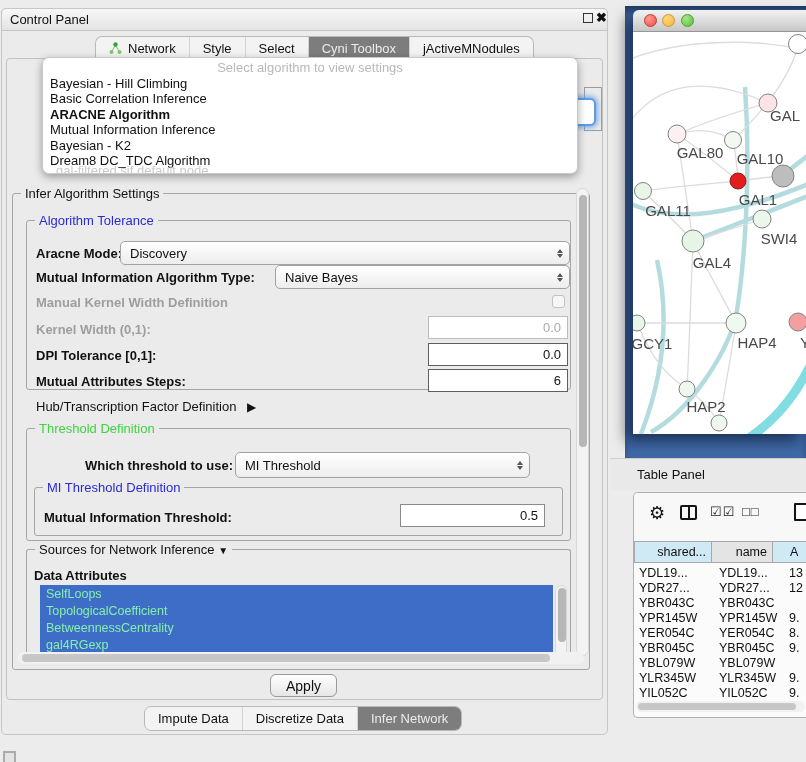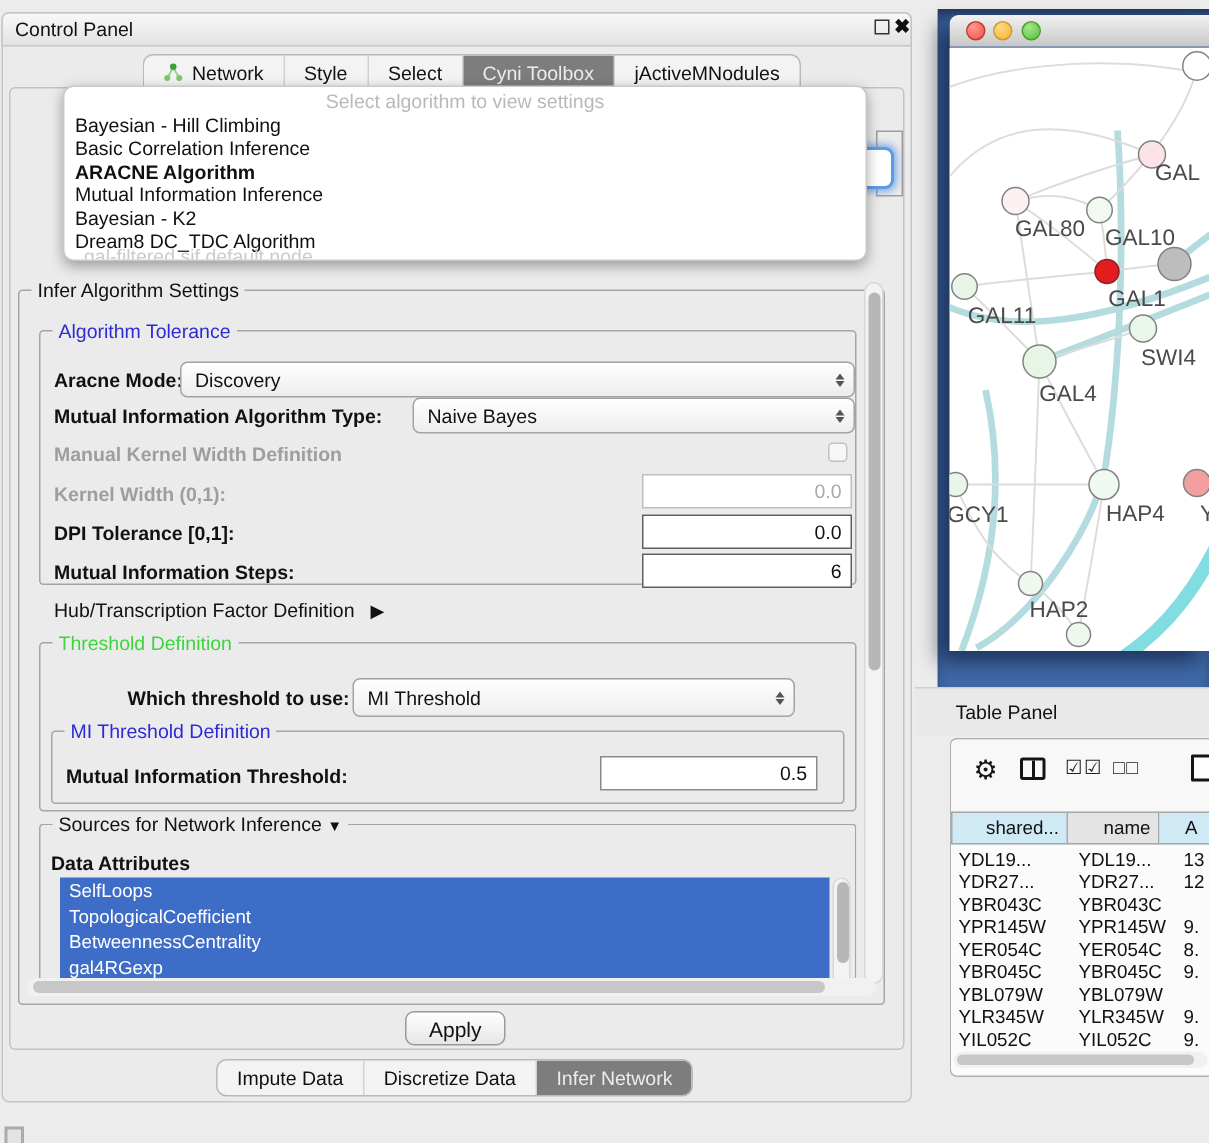"Mutual Information Steps:" span.flabel { text: Information -> Attributes }
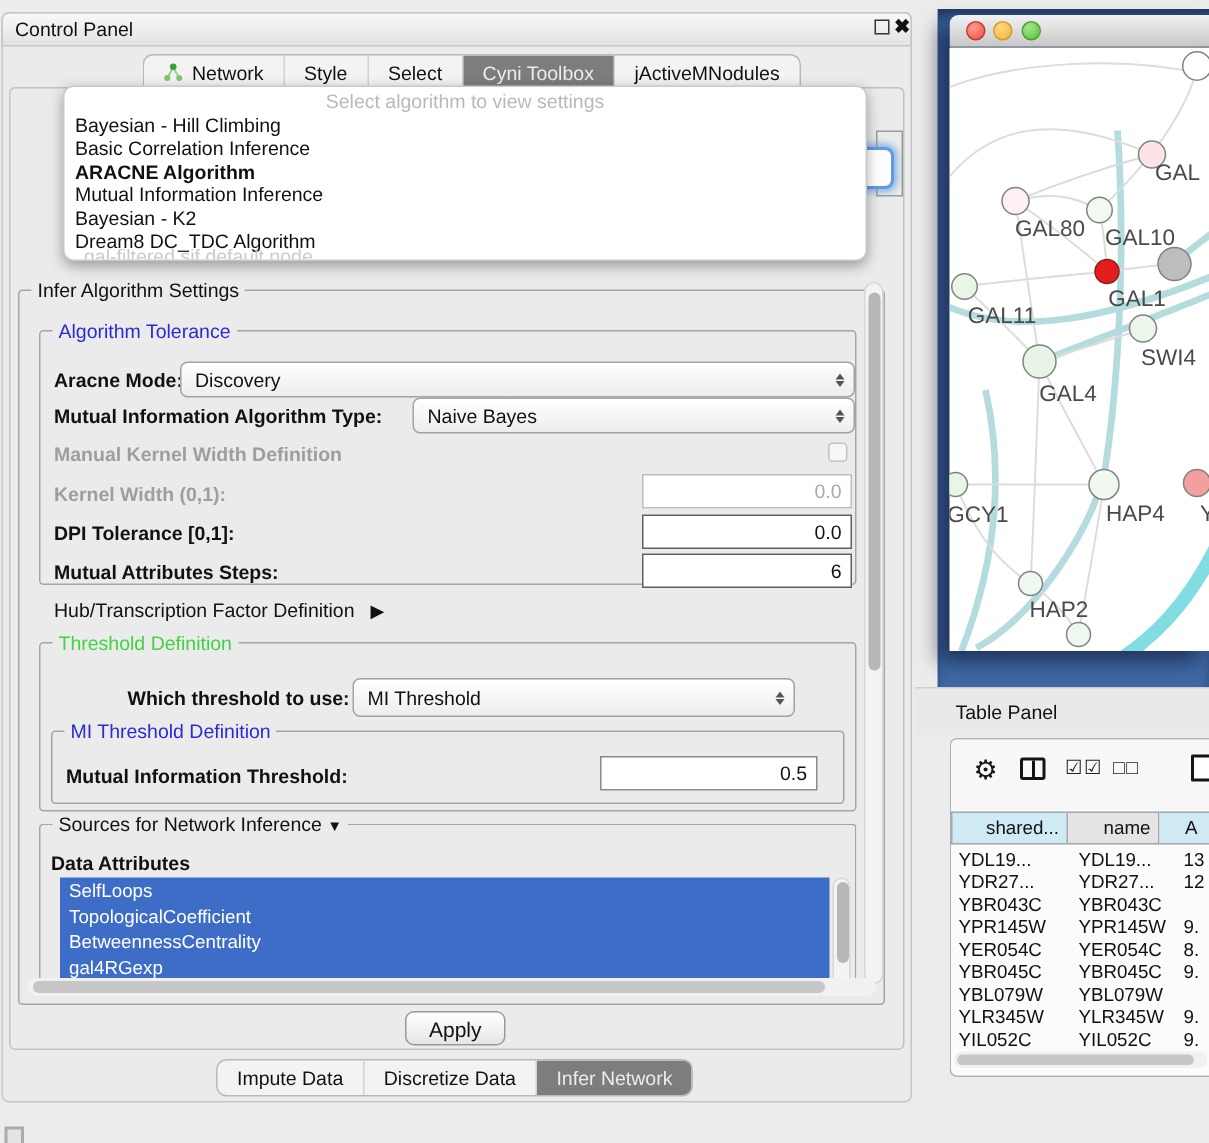"SelfLoops" .attr-item { color: #ffffff -> #86efac }
